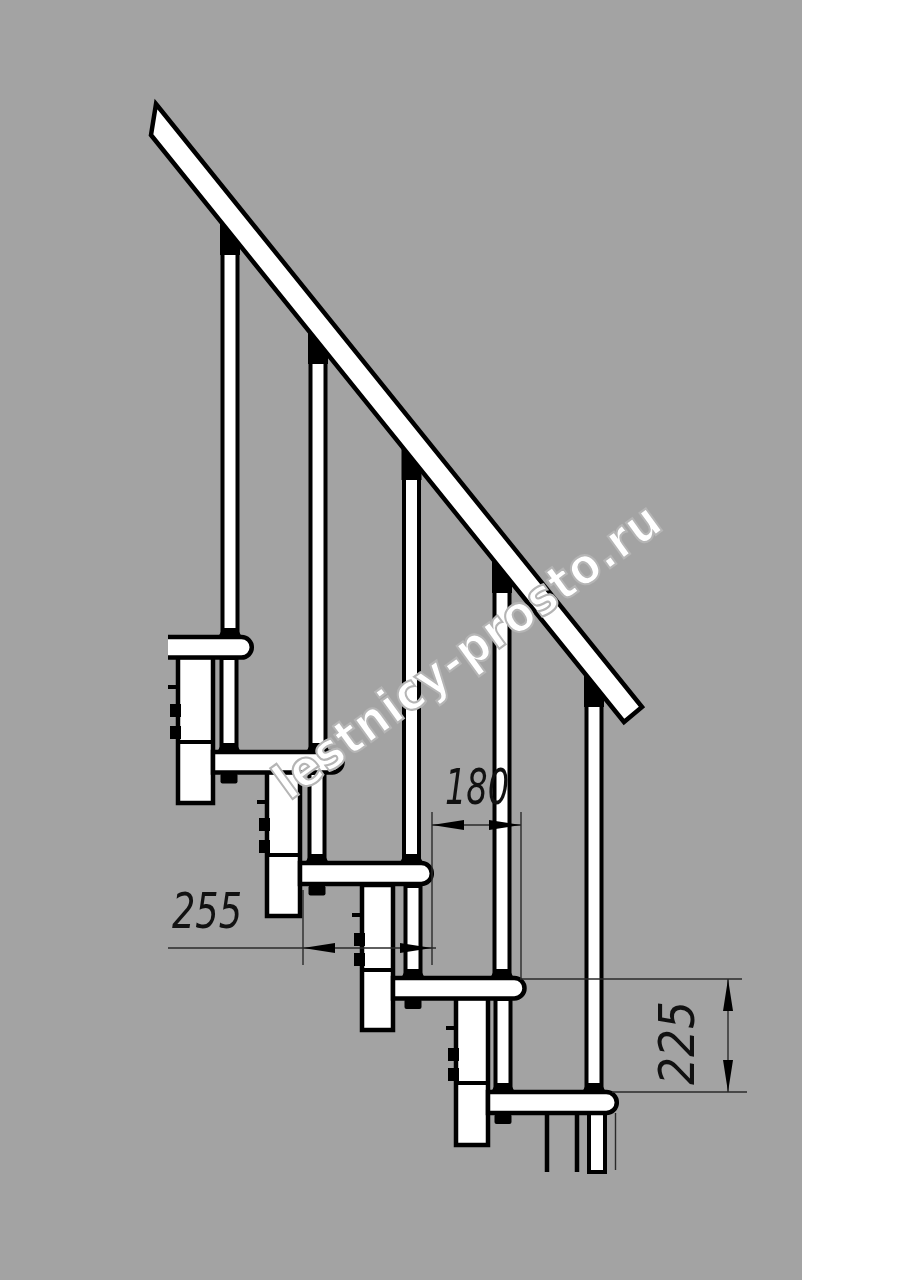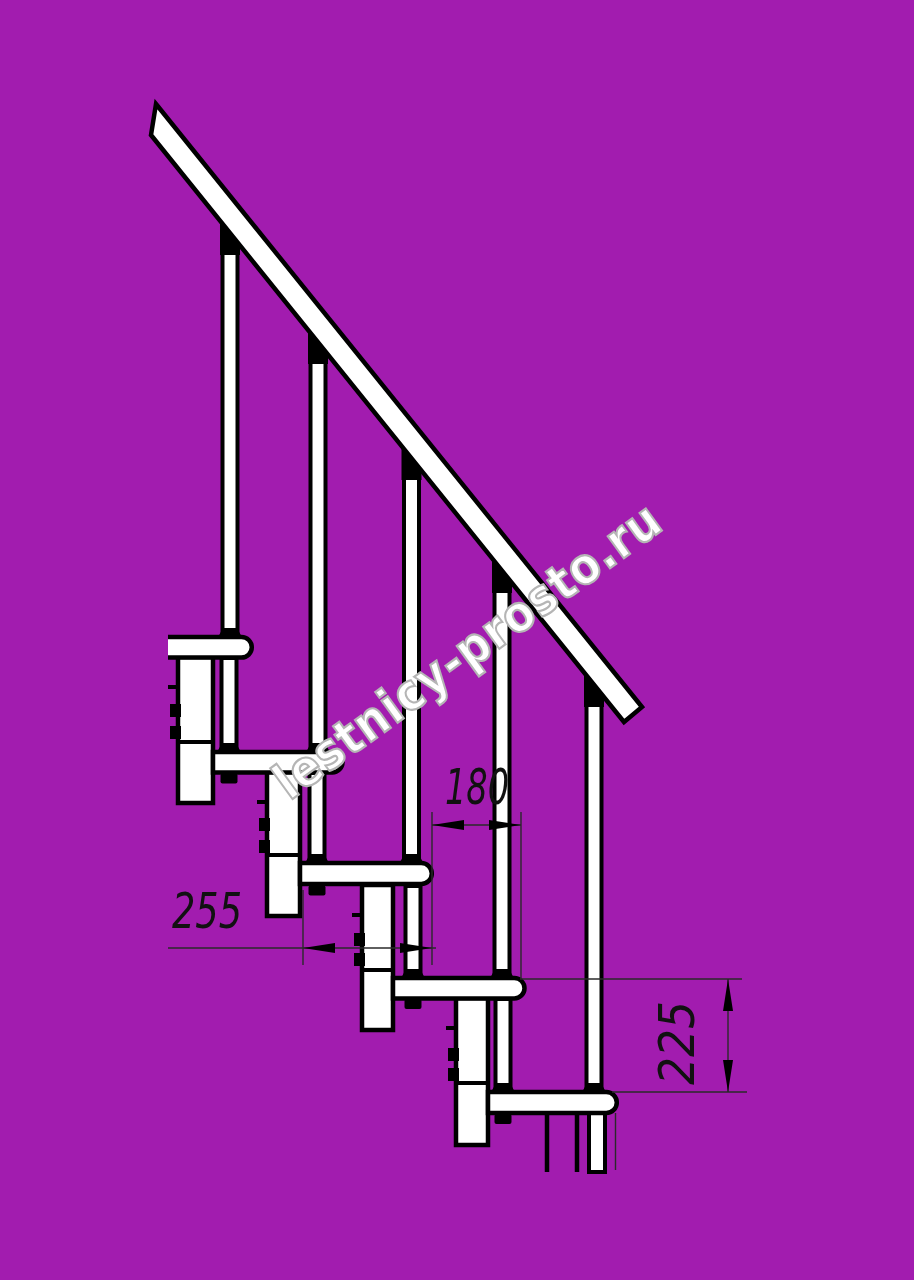"180" .canvas { background: #a21caf -> #a3a3a3; width: 914px -> 802px }
